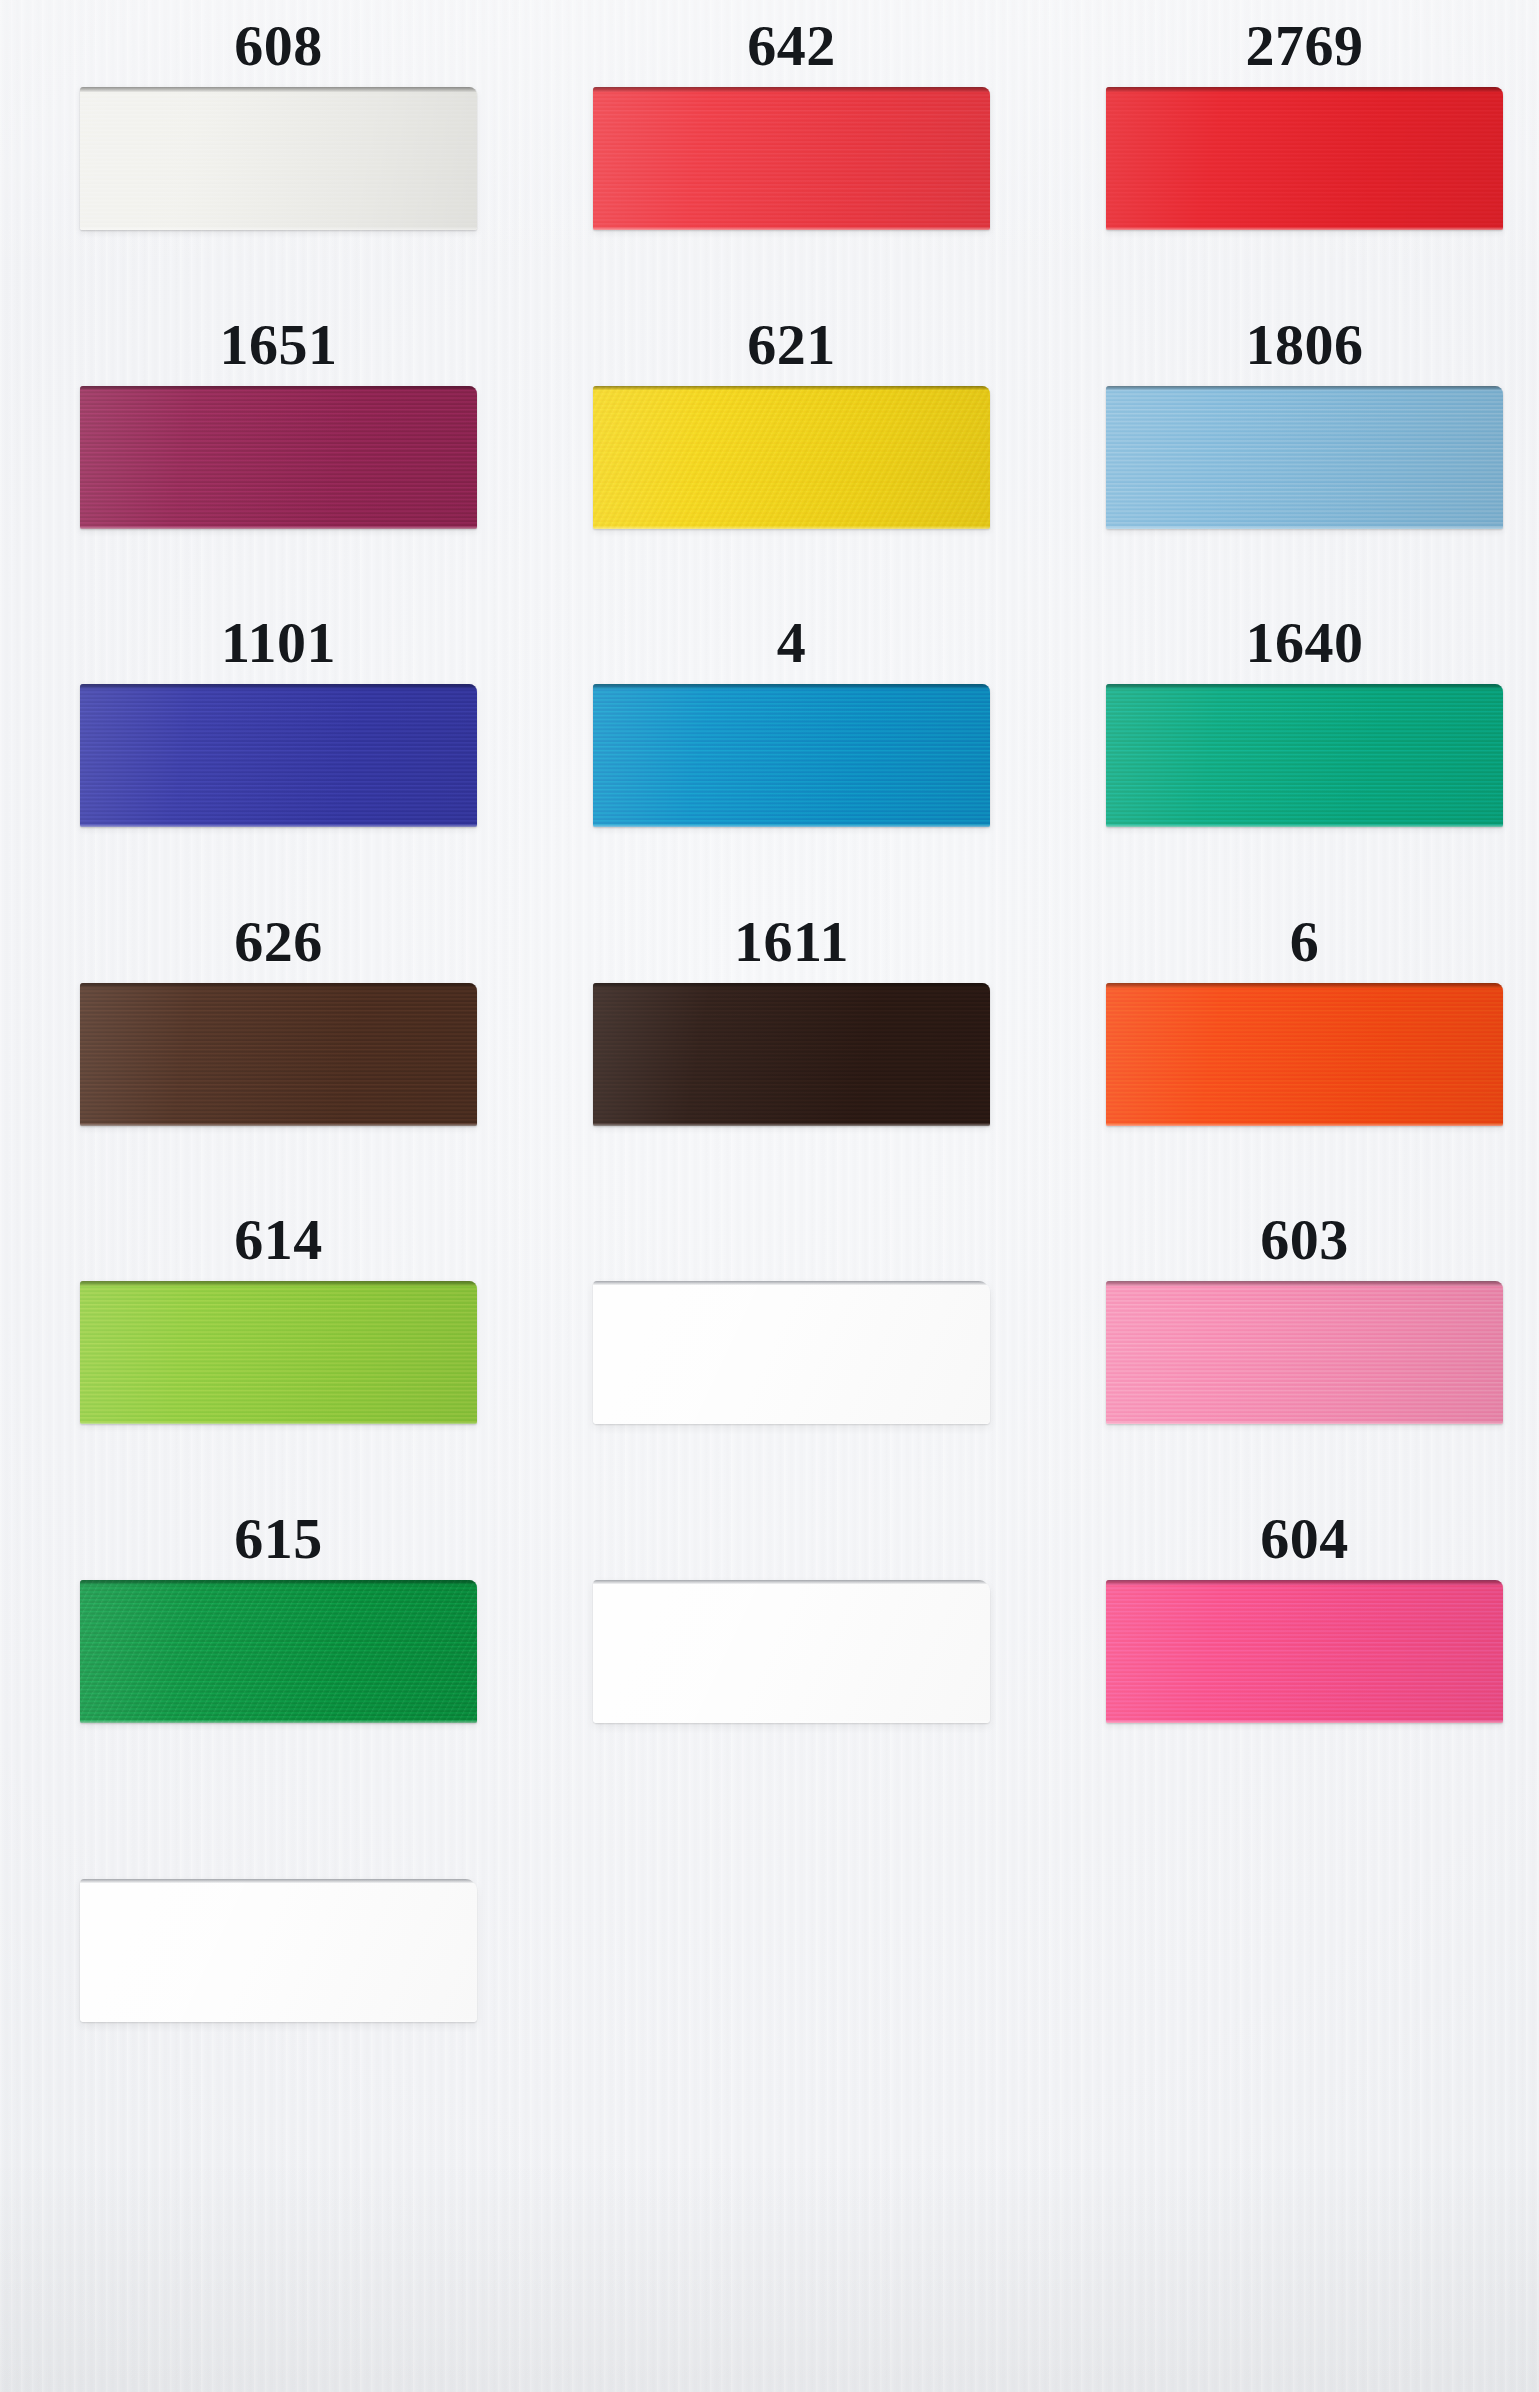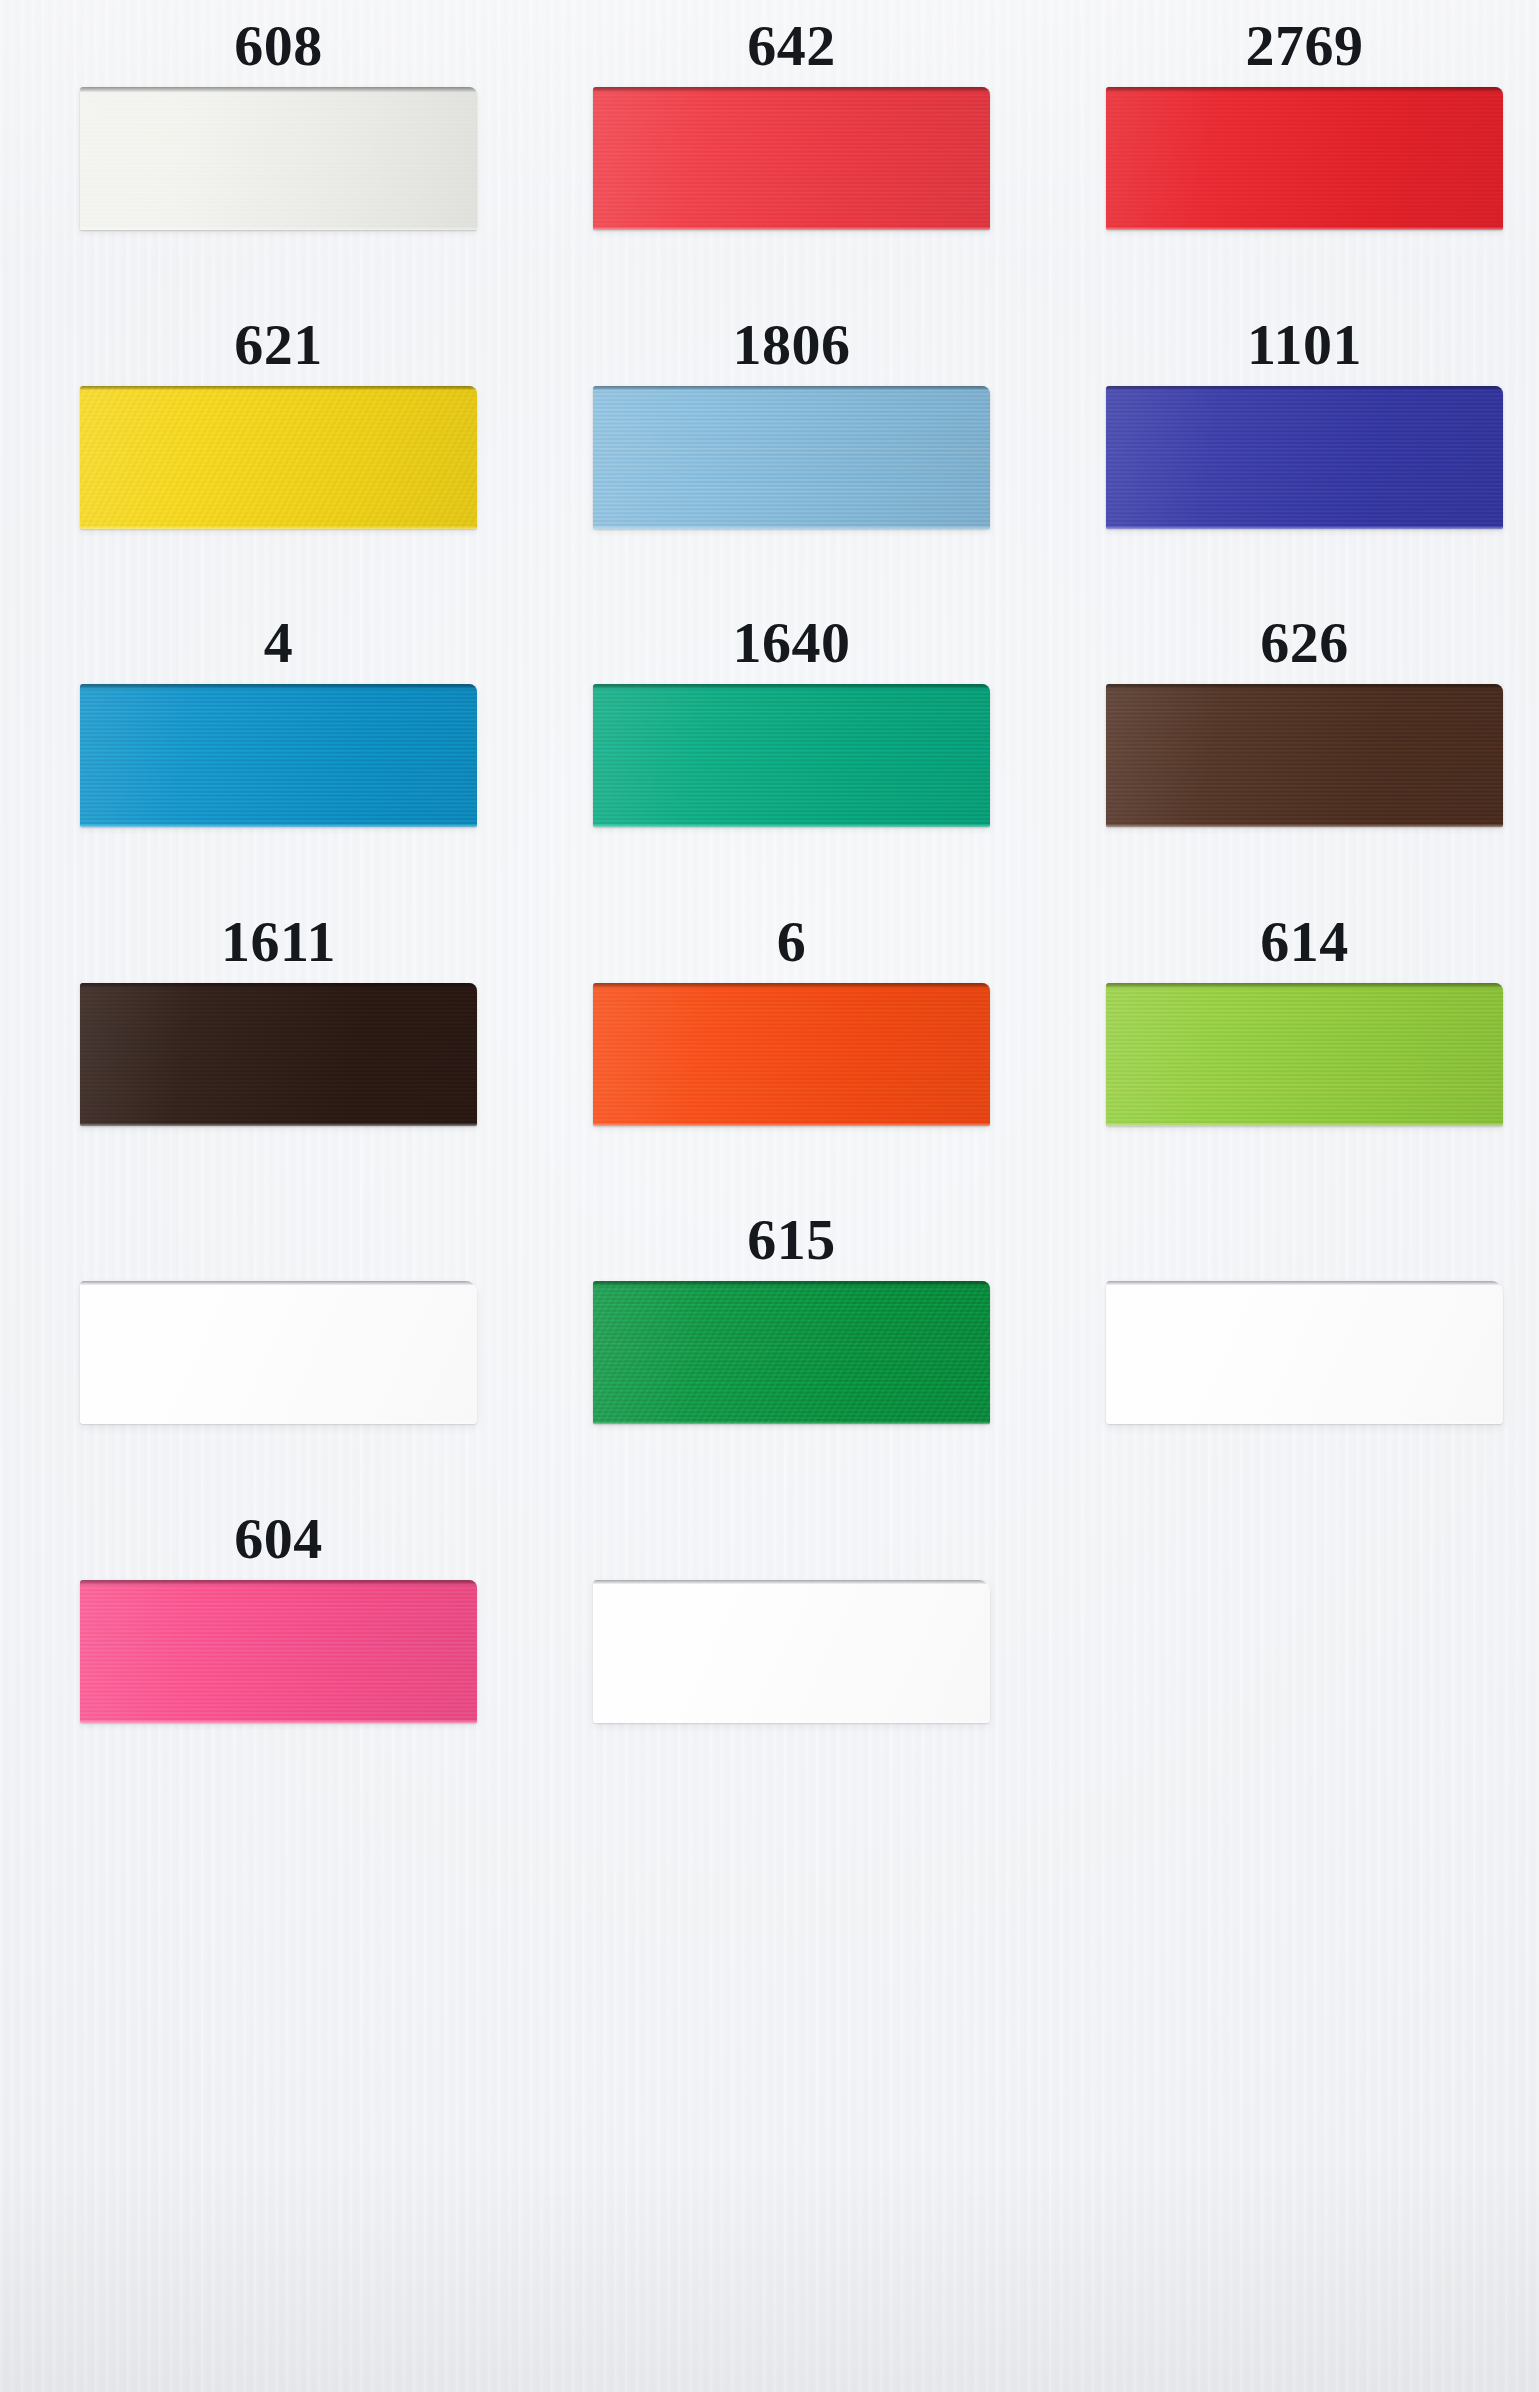"1651" div.cell { html: none -> <div> <div>1651</div> <div> <div> <div></div> <div></div> <div></div> <div></div> <div></div> </div> </div> </div> }
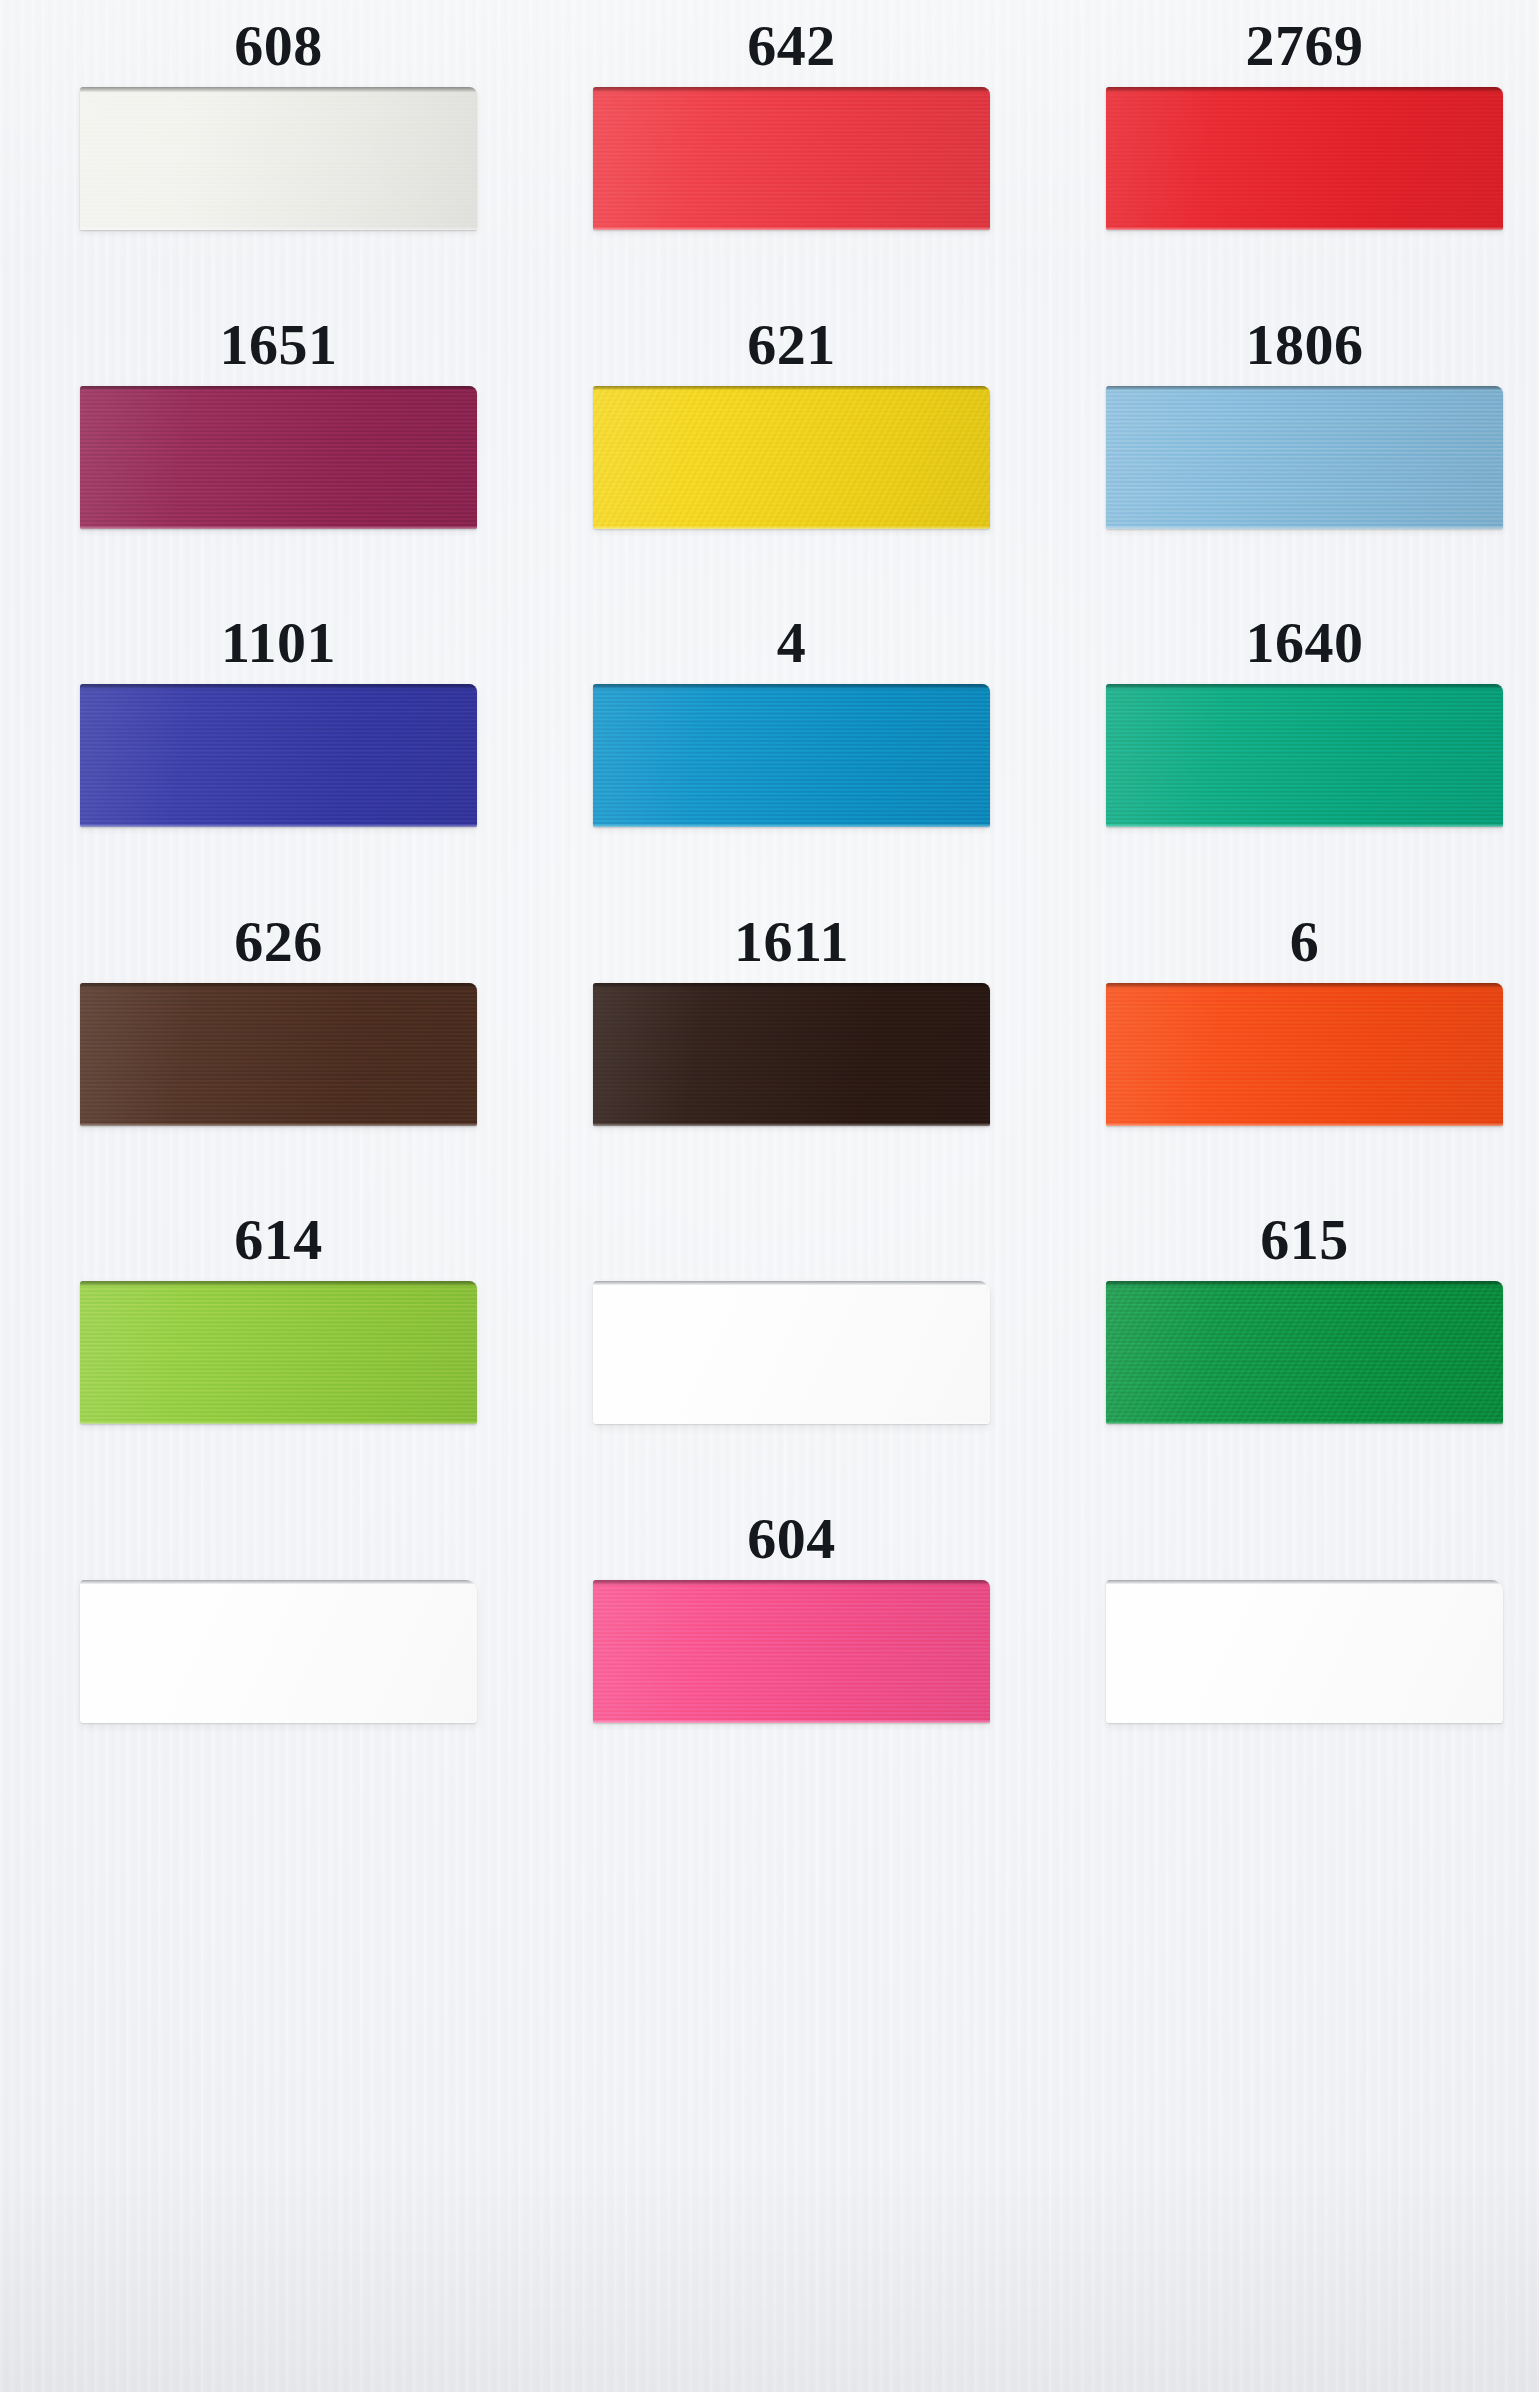"603" div.cell { html: none -> <div> <div>603</div> <div> <div> <div></div> <div></div> <div></div> <div></div> <div></div> </div> </div> </div> }
